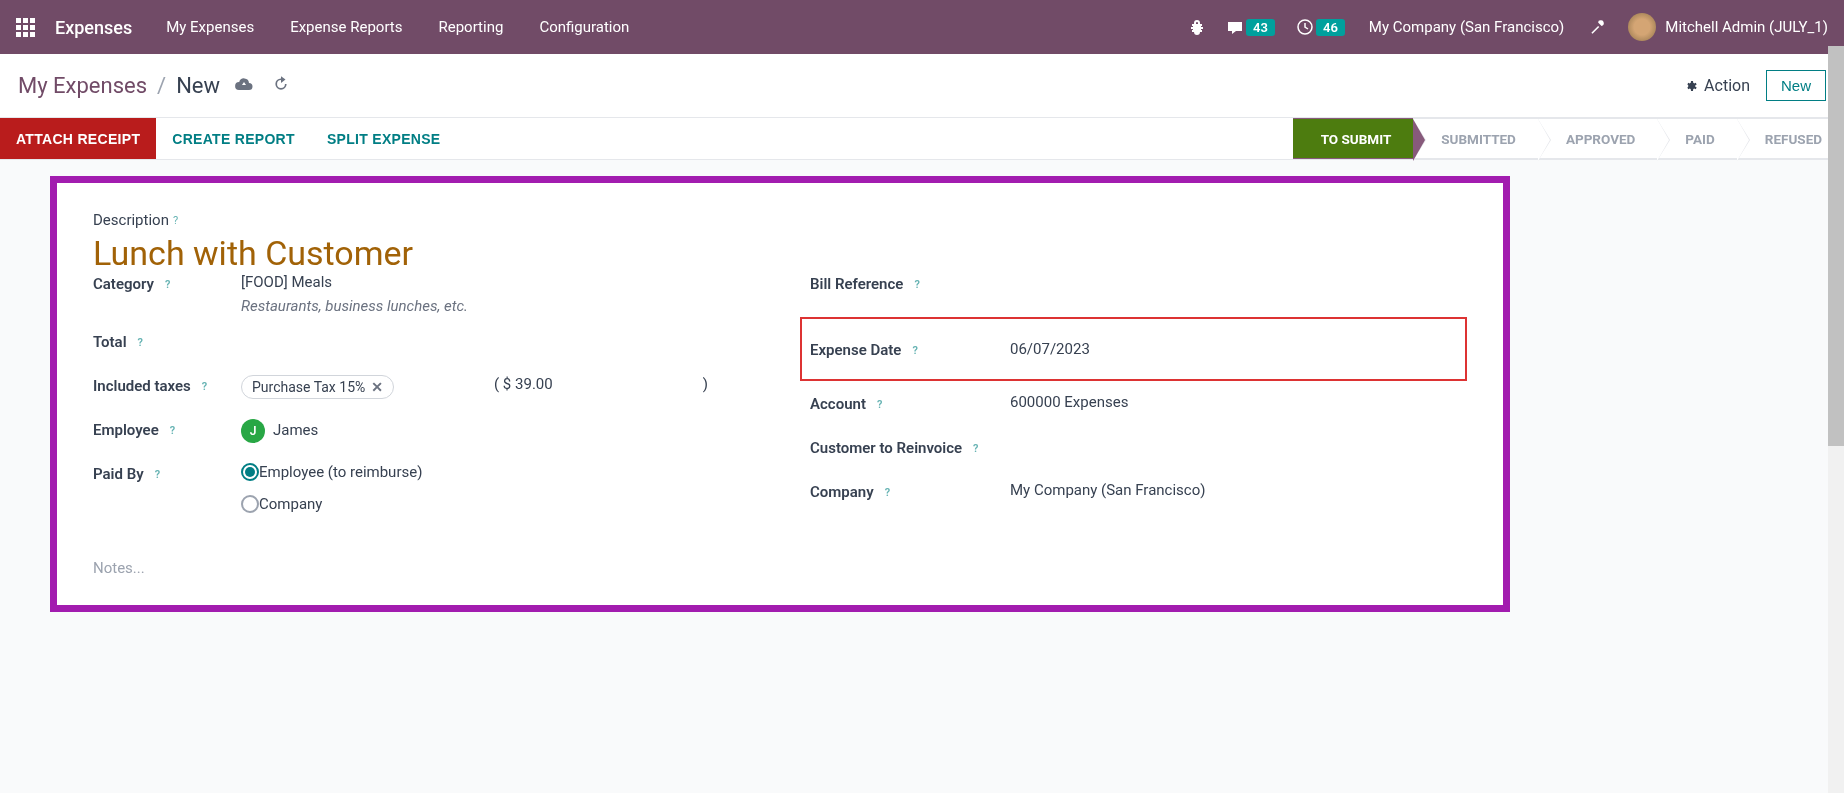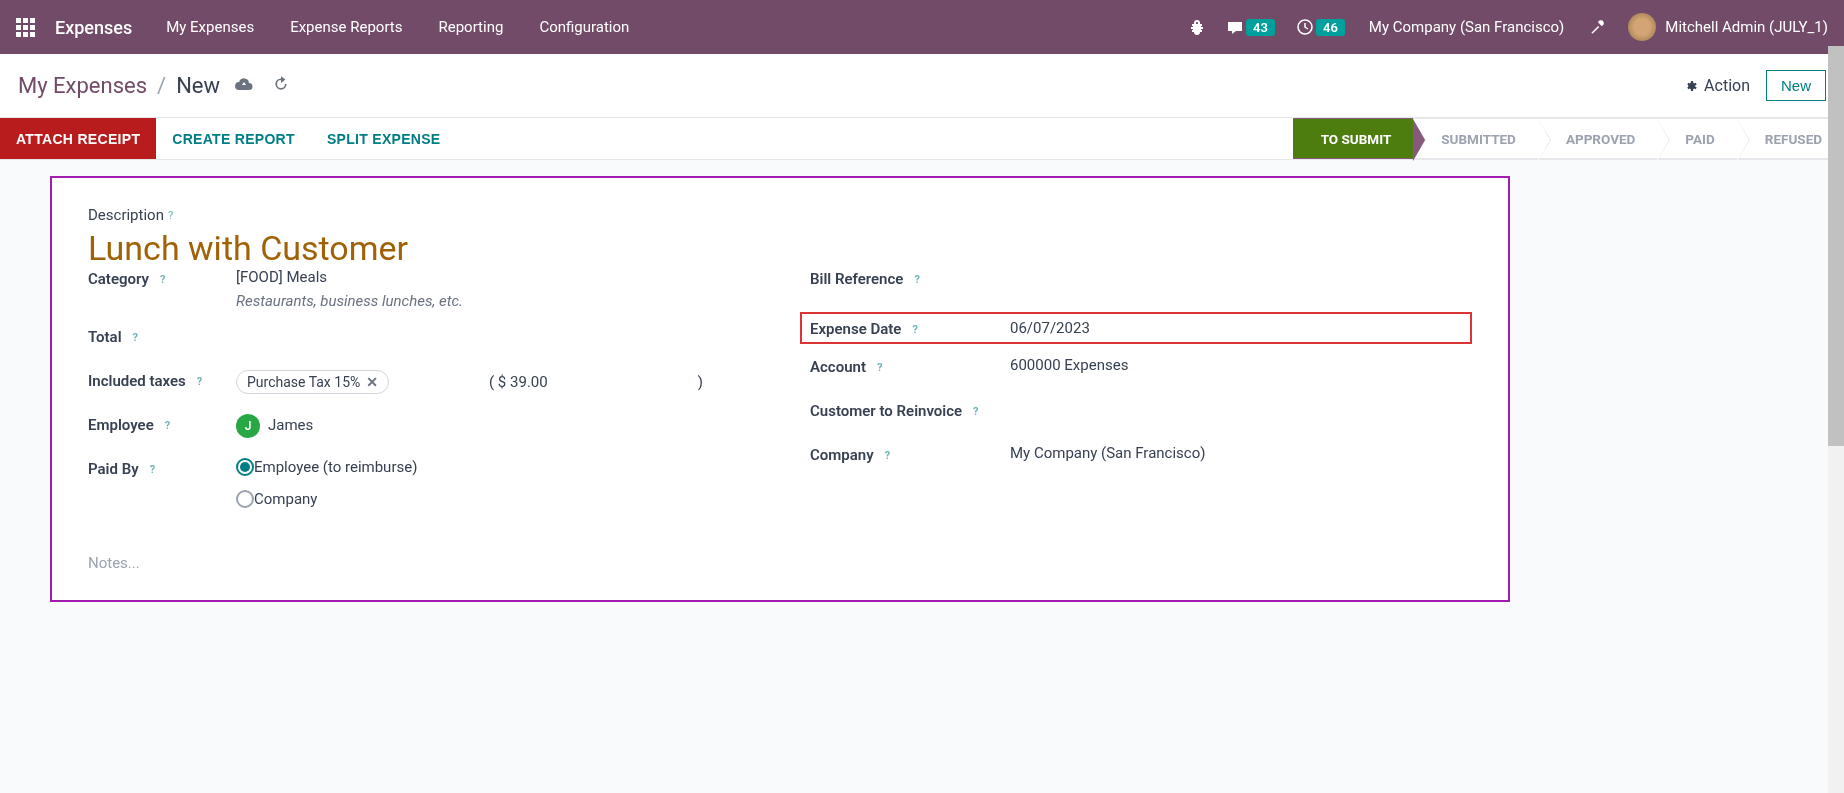"Description" .form-sheet { border: 2px solid #a21caf -> 7px solid #a21caf }
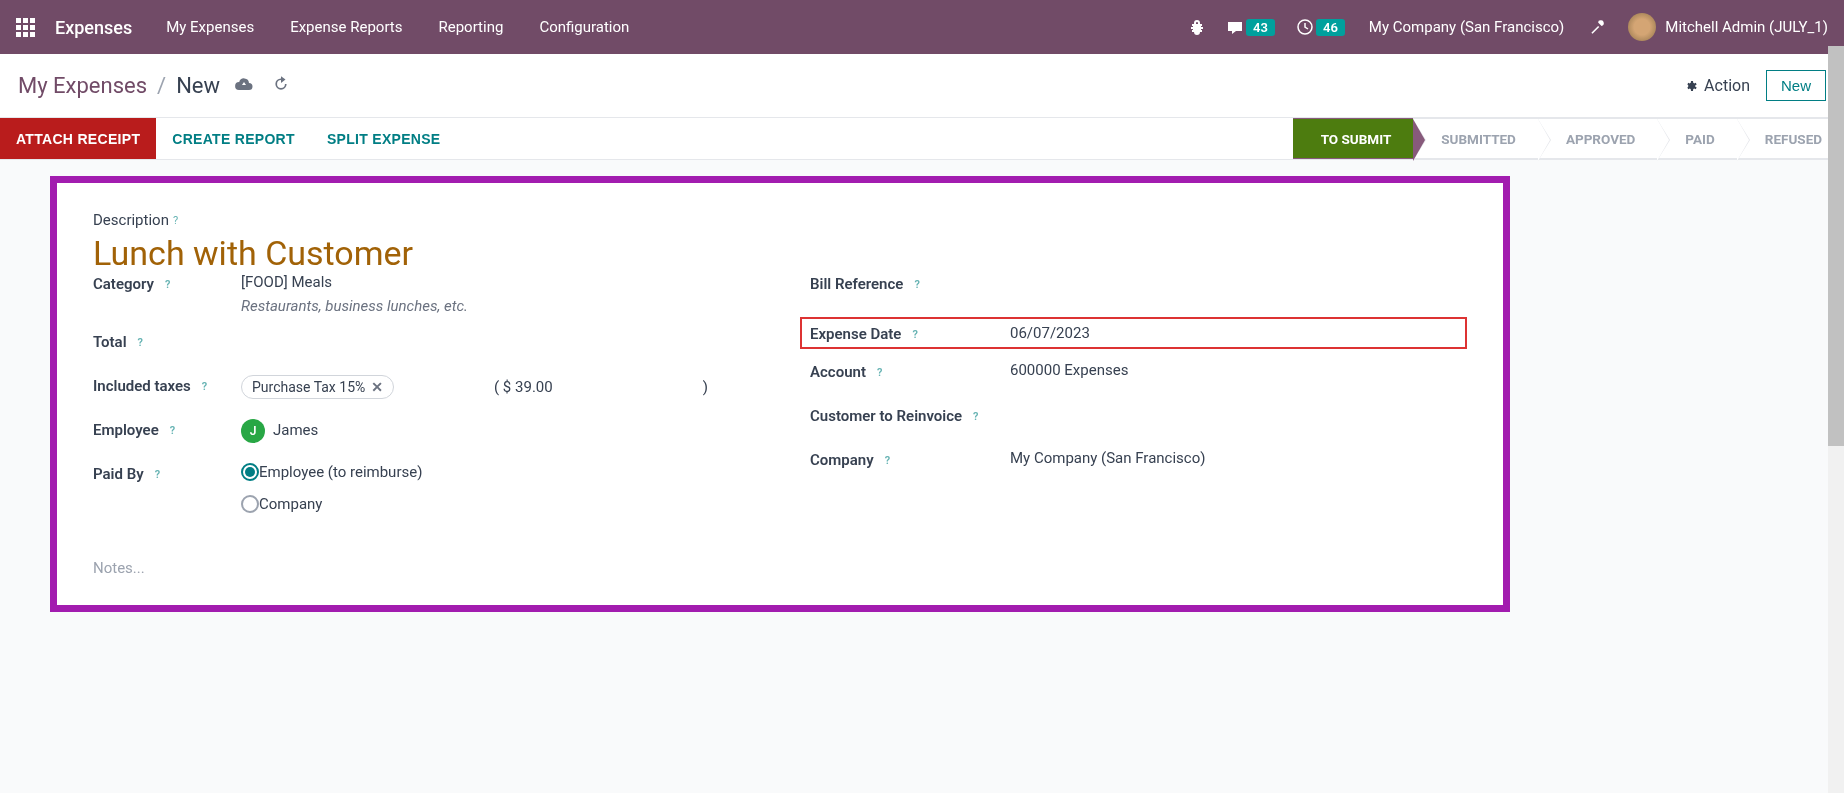"Expense Date" .highlight-box { padding: 4px 8px -> 20px 8px }
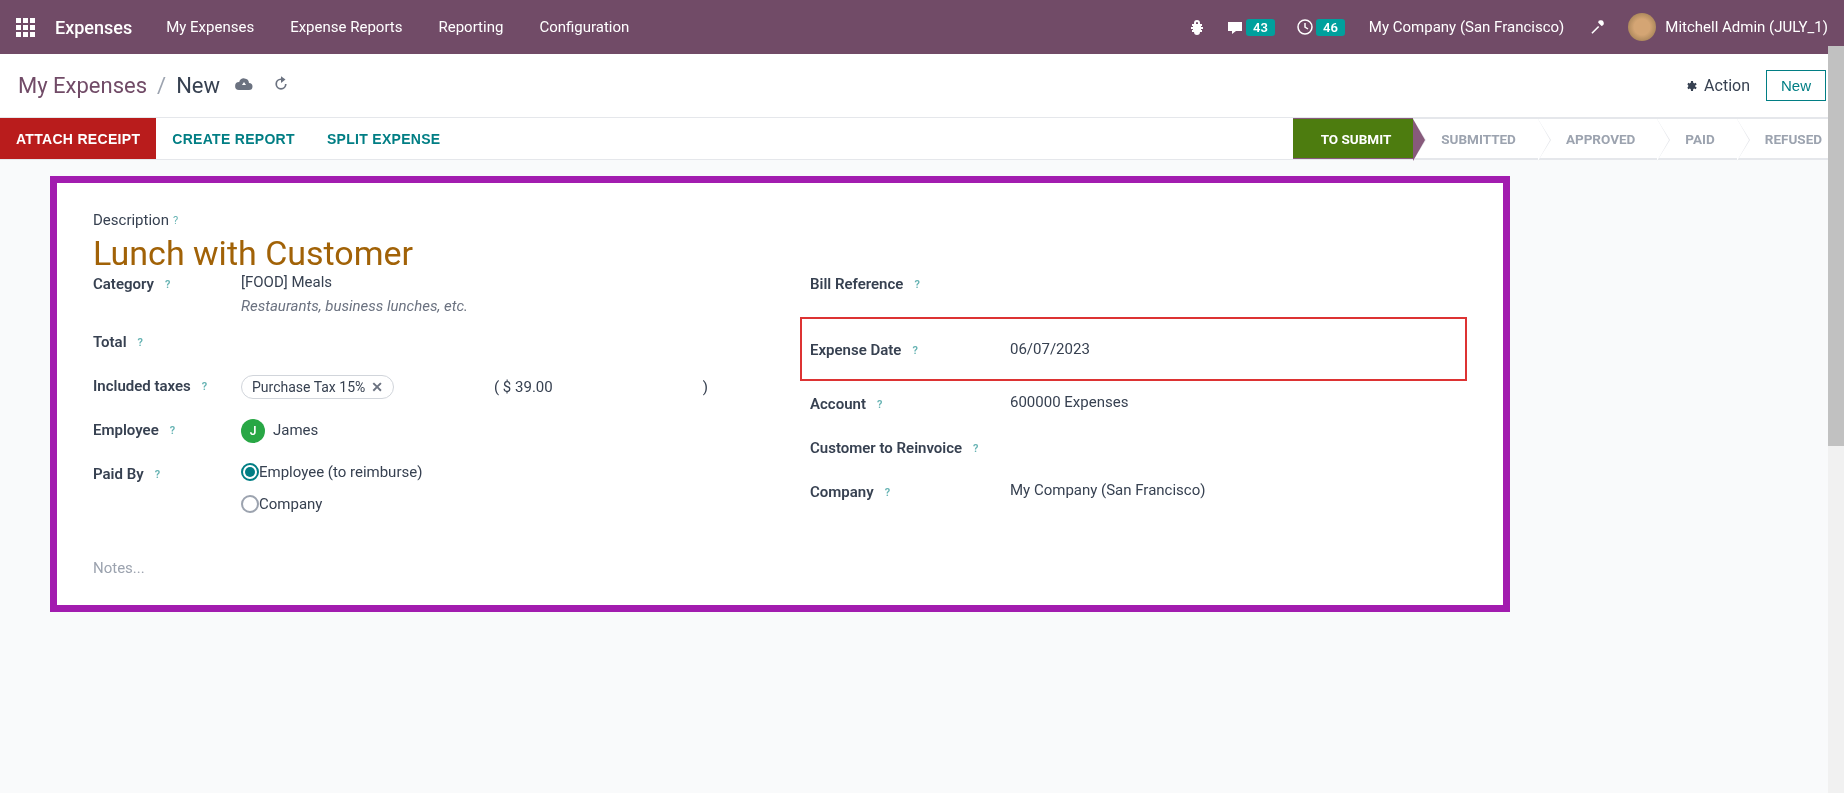"Purchase Tax 15%" .tax-row { align-items: center -> flex-start }
